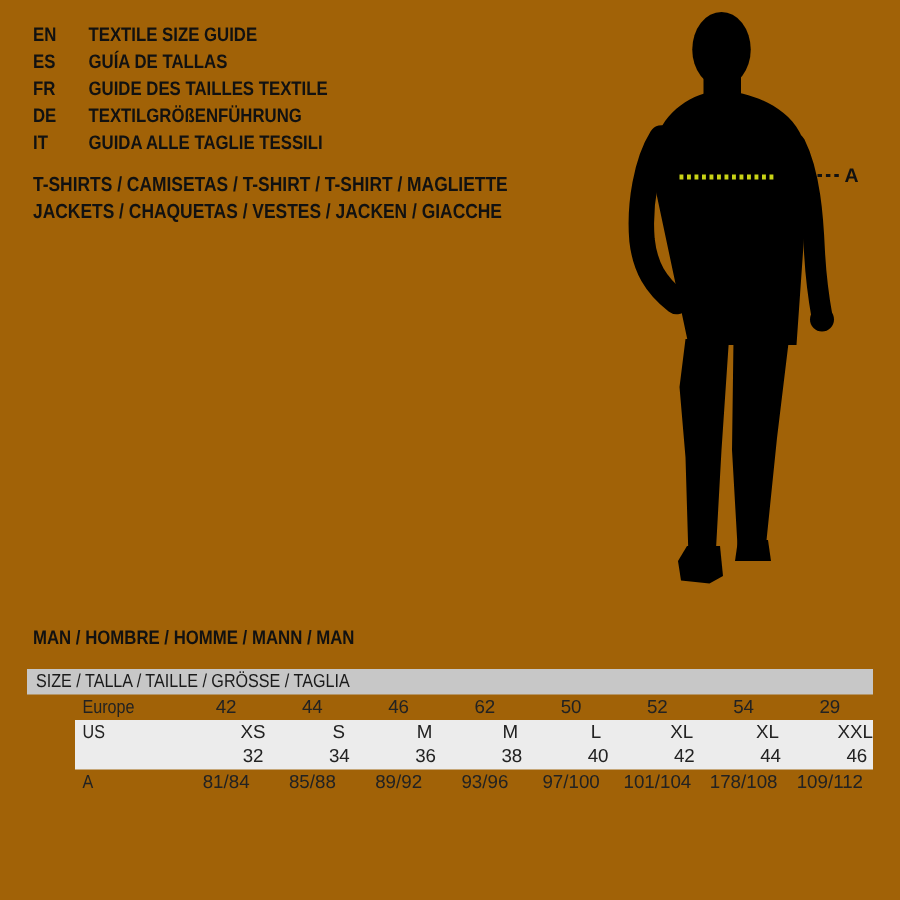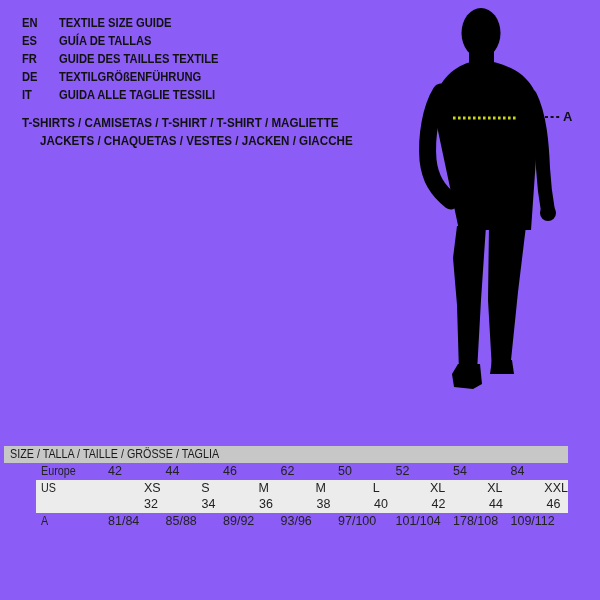"EN" #canvas { background: #8b5cf6 -> #a16207 }
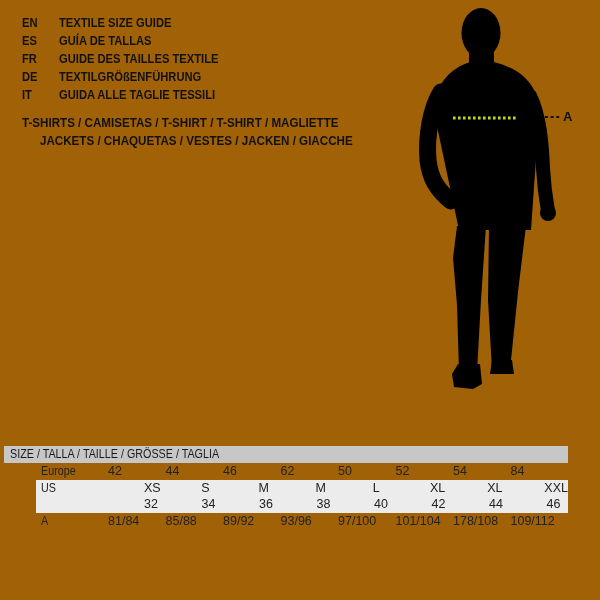"JACKETS / CHAQUETAS / VESTES" #cat2 { margin-left: 18px -> none }
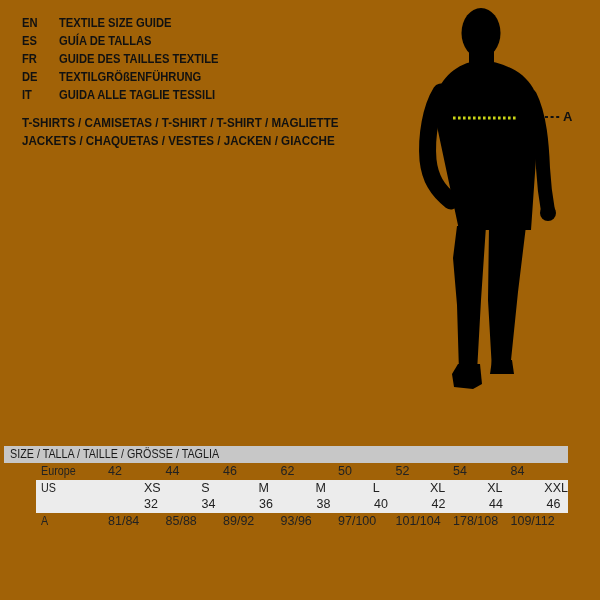"MAN / HOMBRE / HOMME" div { html: none -> <div> <span>MAN / HOMBRE / HOMME / MANN / MAN</span> </div> }
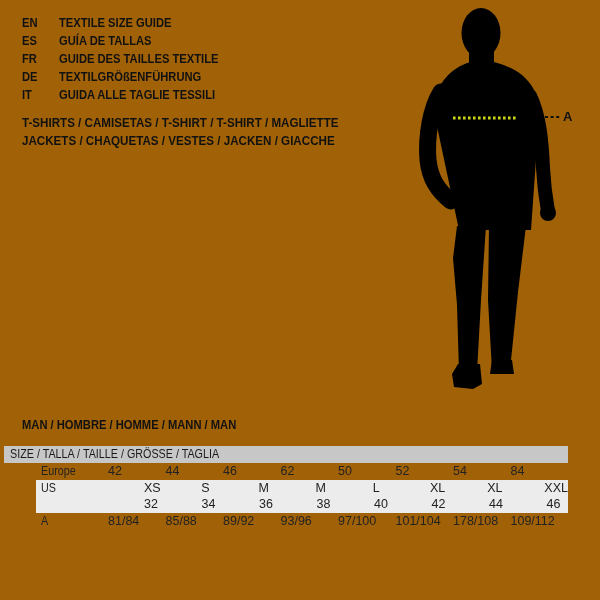"SIZE / TALLA / TAILLE" #size-table { left: 4px -> 18px }
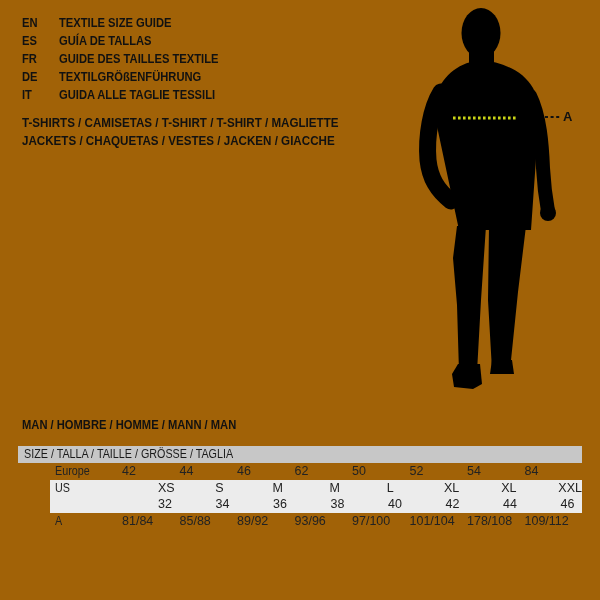"42" .tbl-cell { text-align: none -> center }
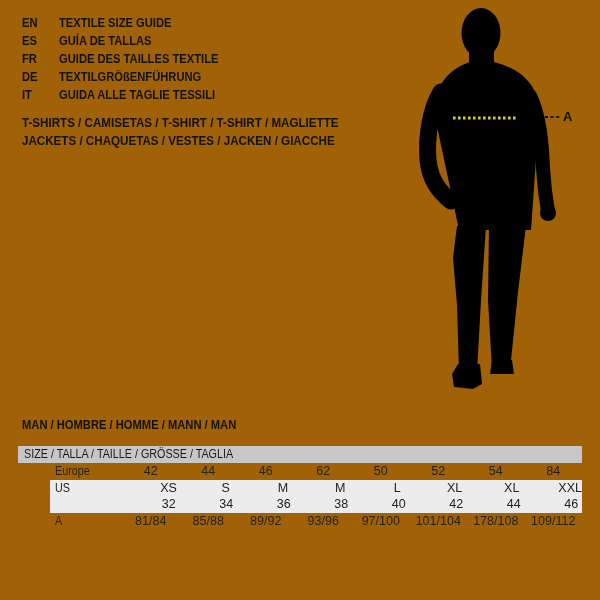"84" div.tbl-cell { text: 84 -> 29 }
